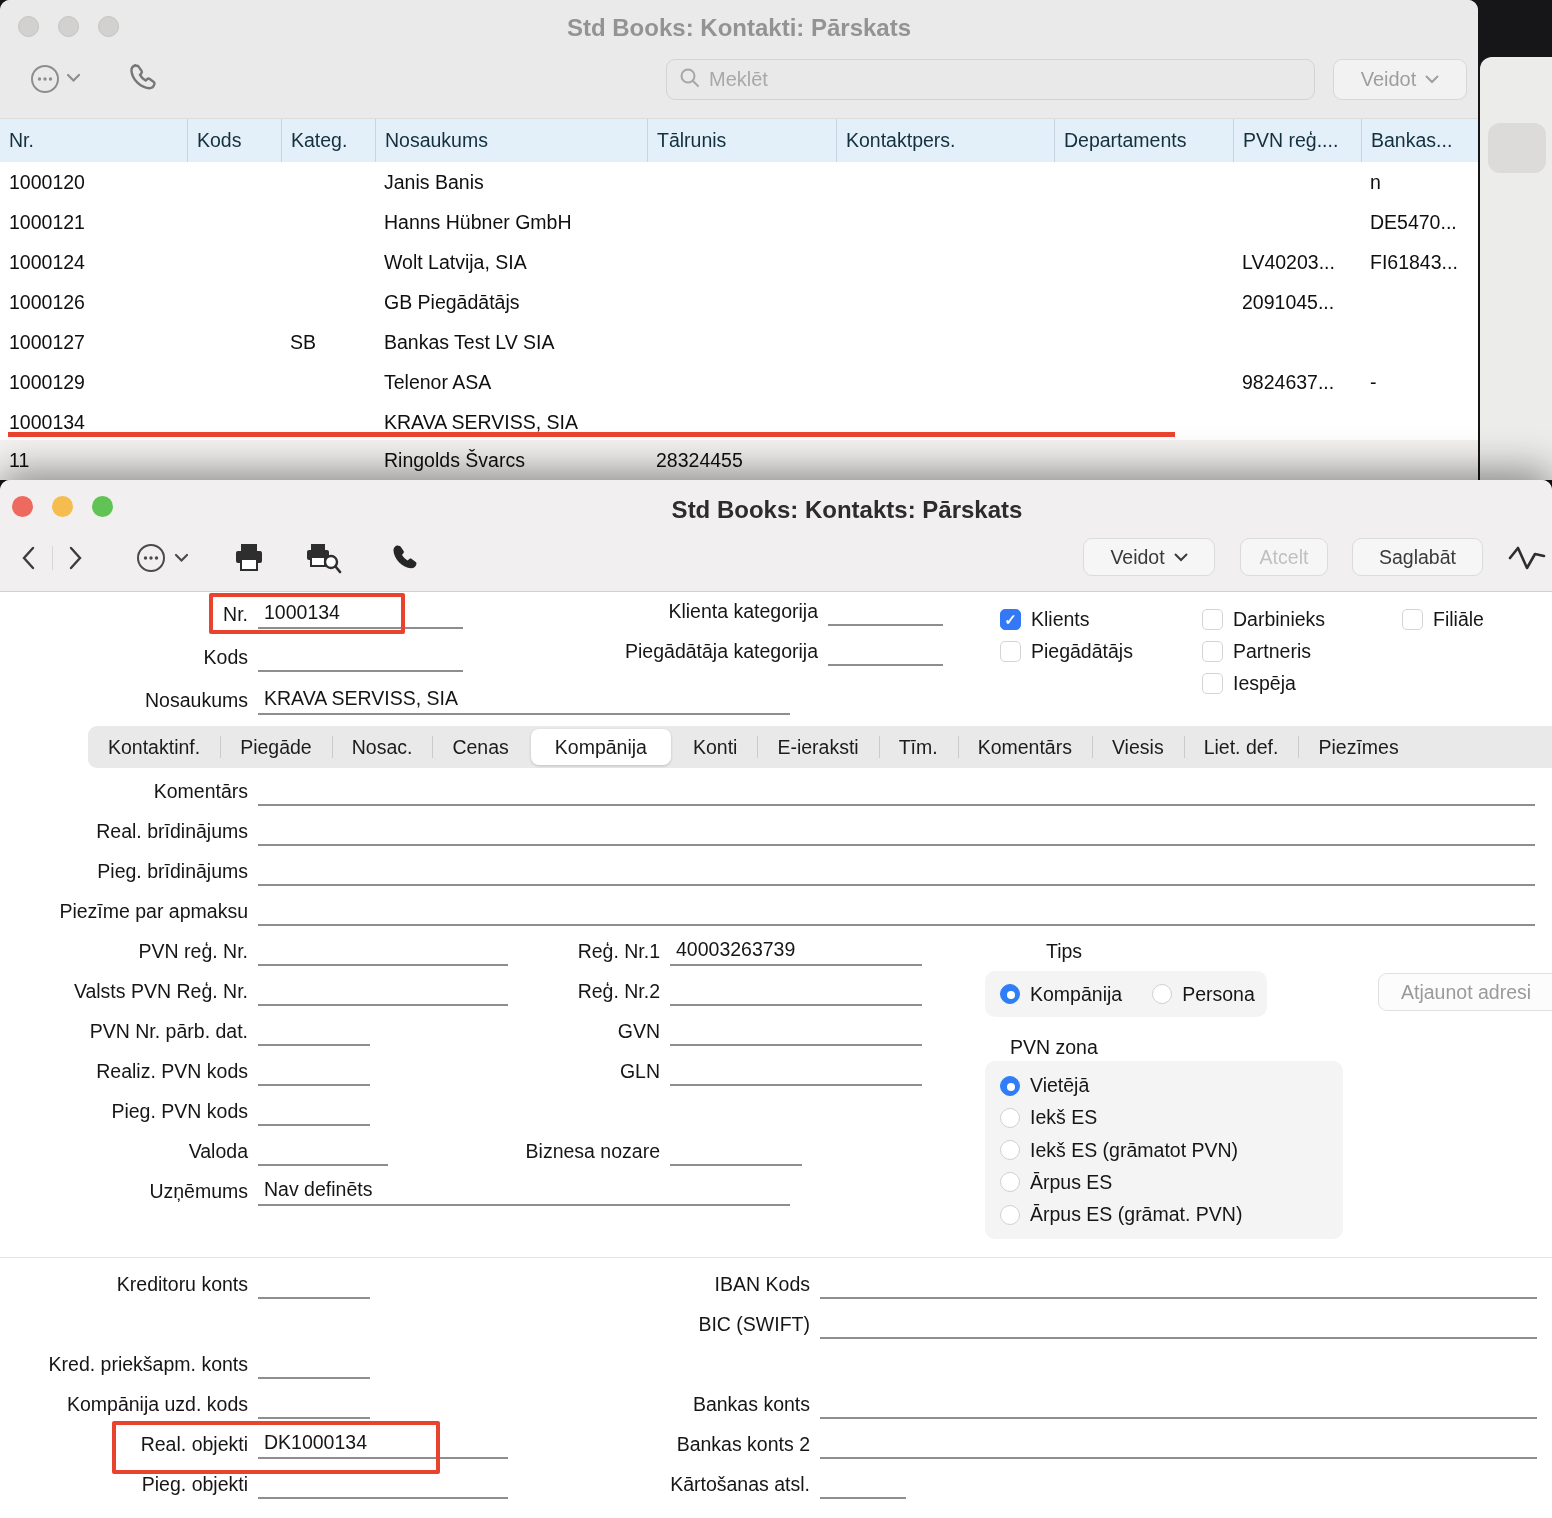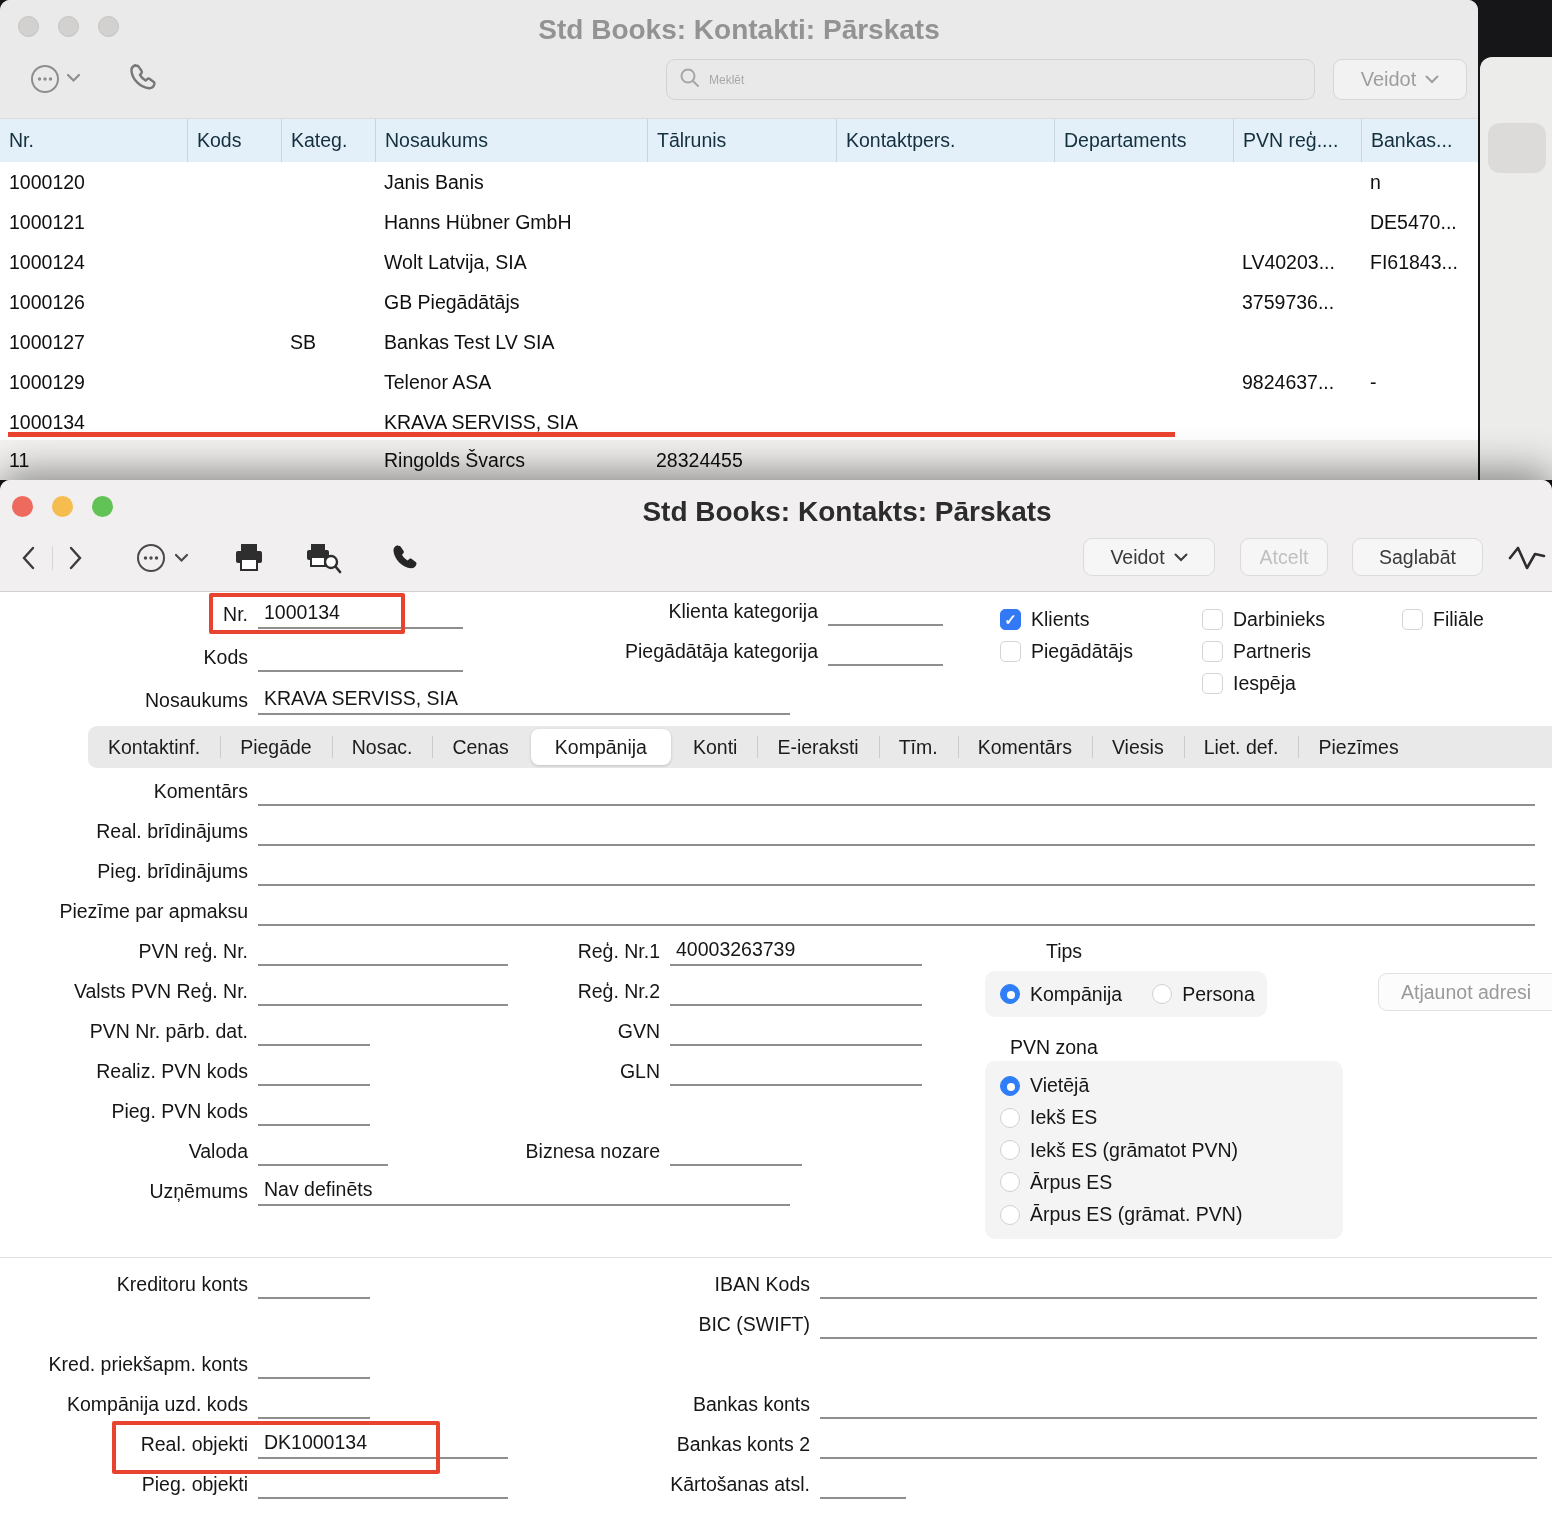"Std Books: Kontakti: Pārskats" .win-title { font-size: 28px -> 24px }
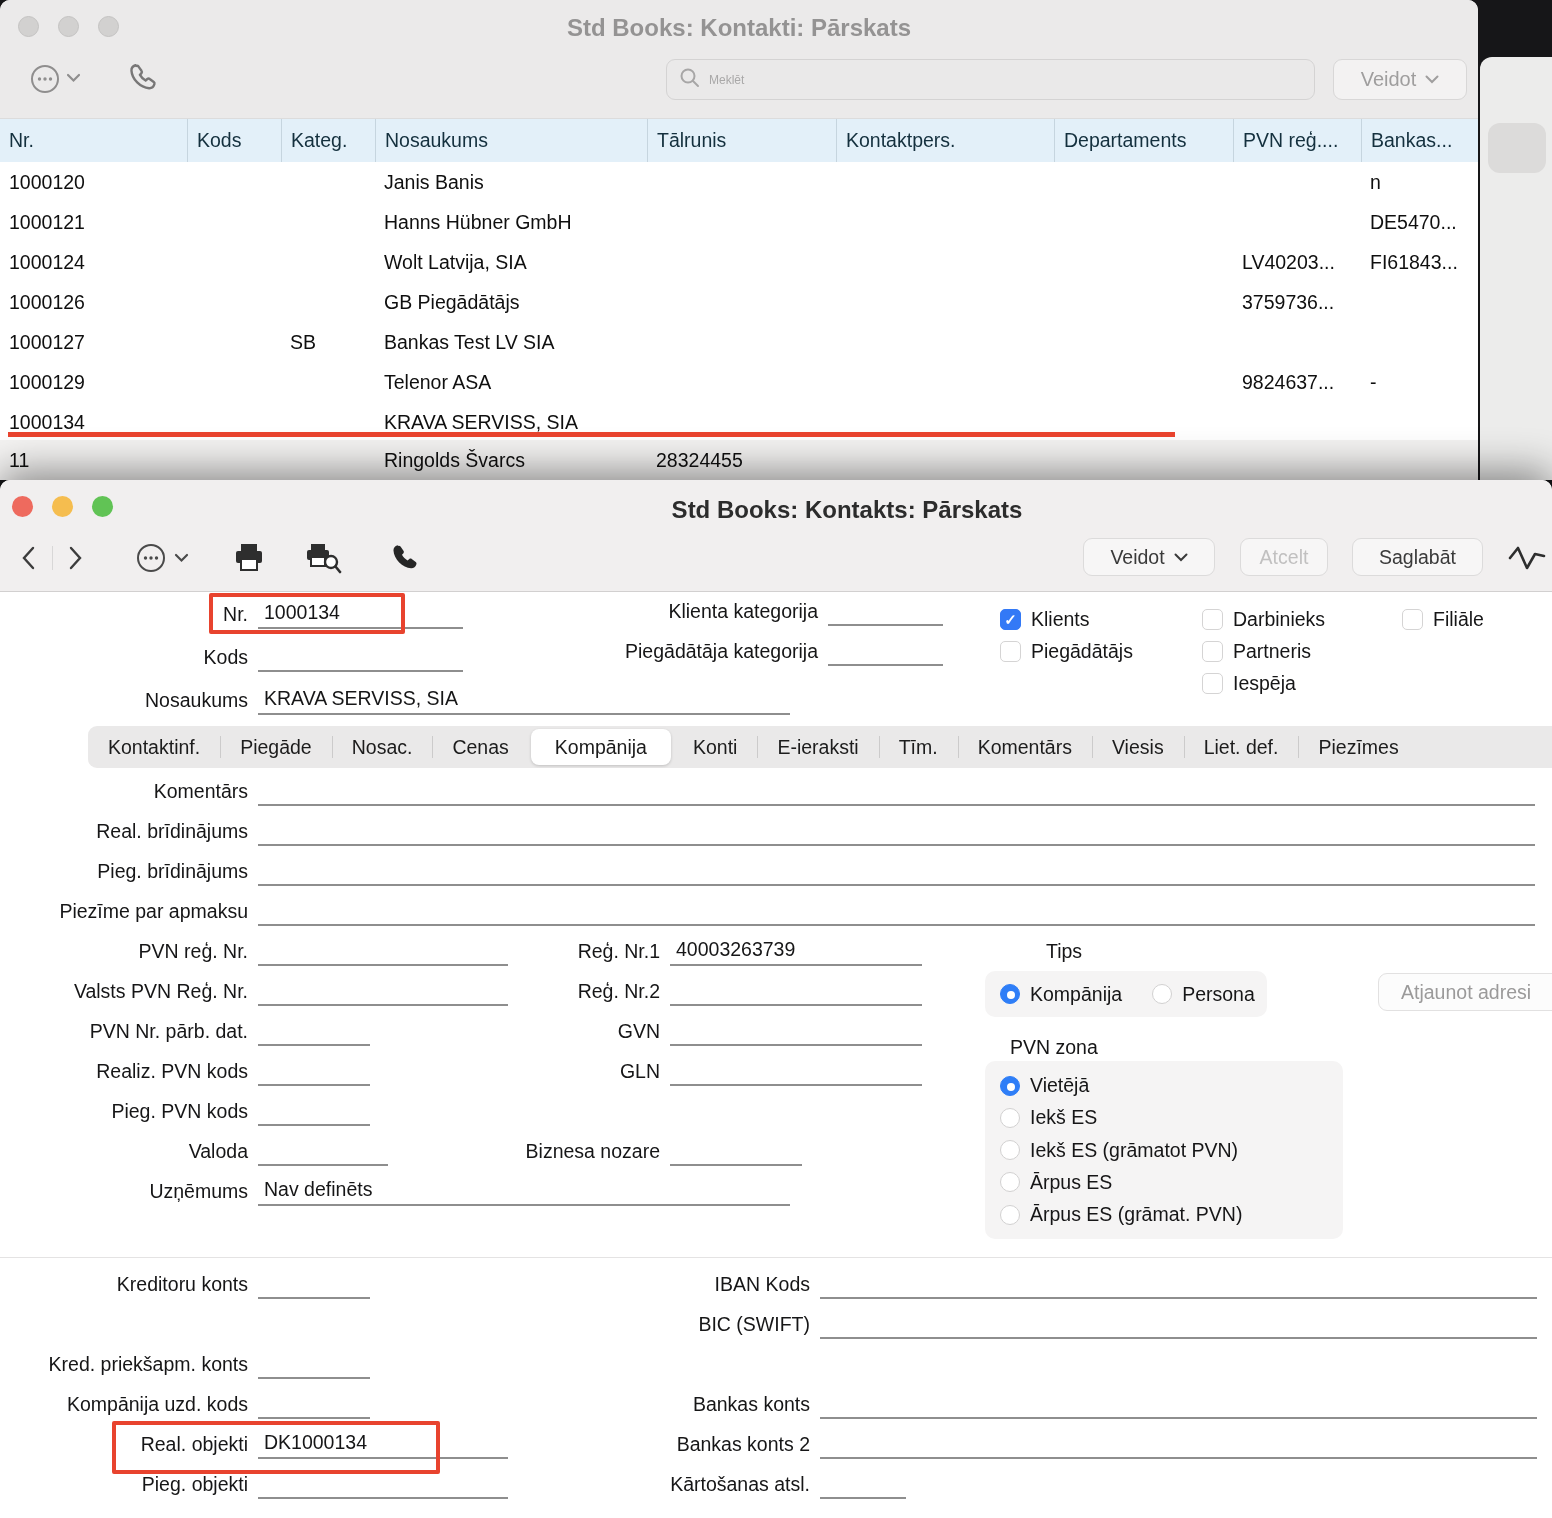"Meklēt" .search input { font-size: 12px -> 20px }
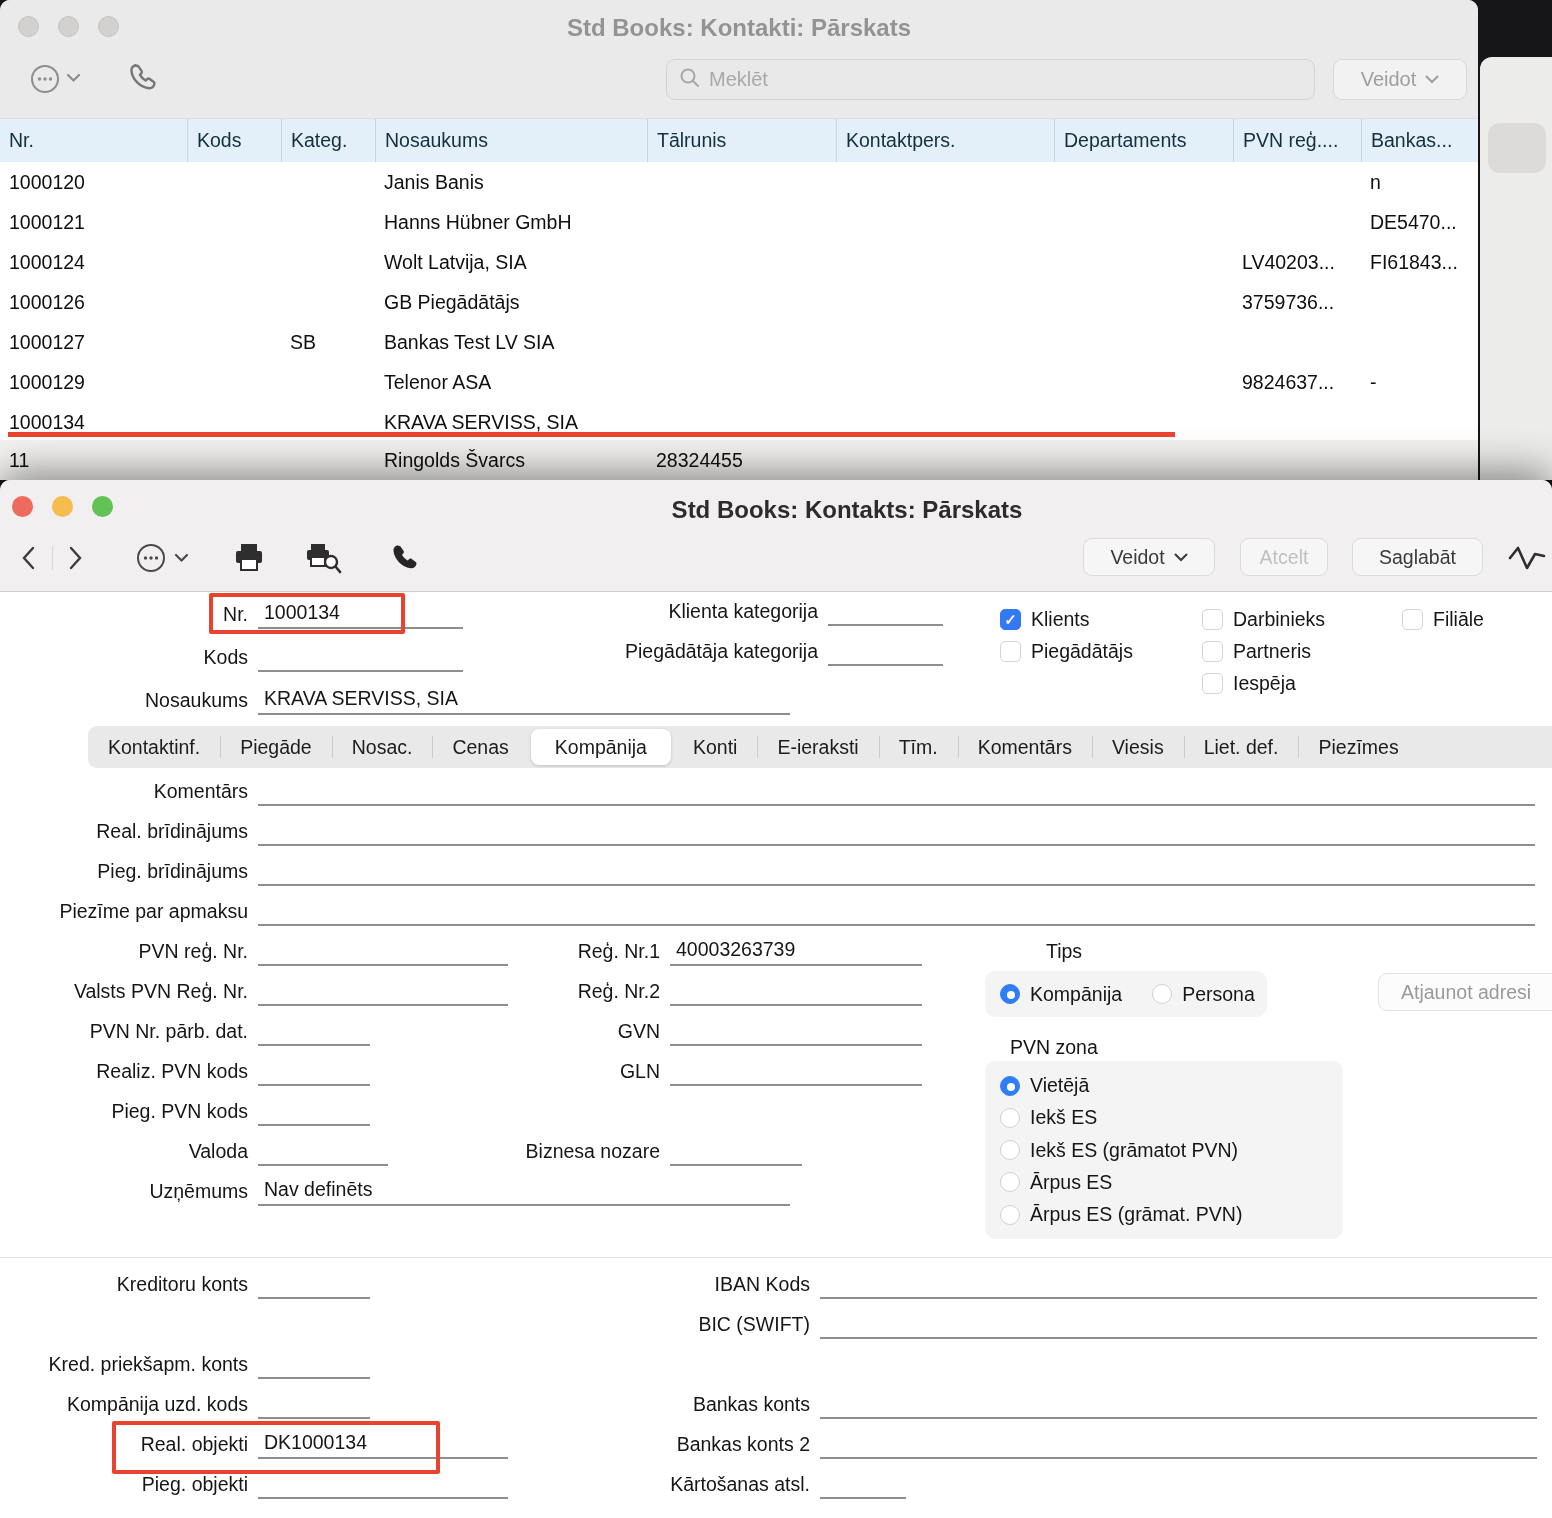"3759736..." div { text: 3759736 -> 2091045 }
